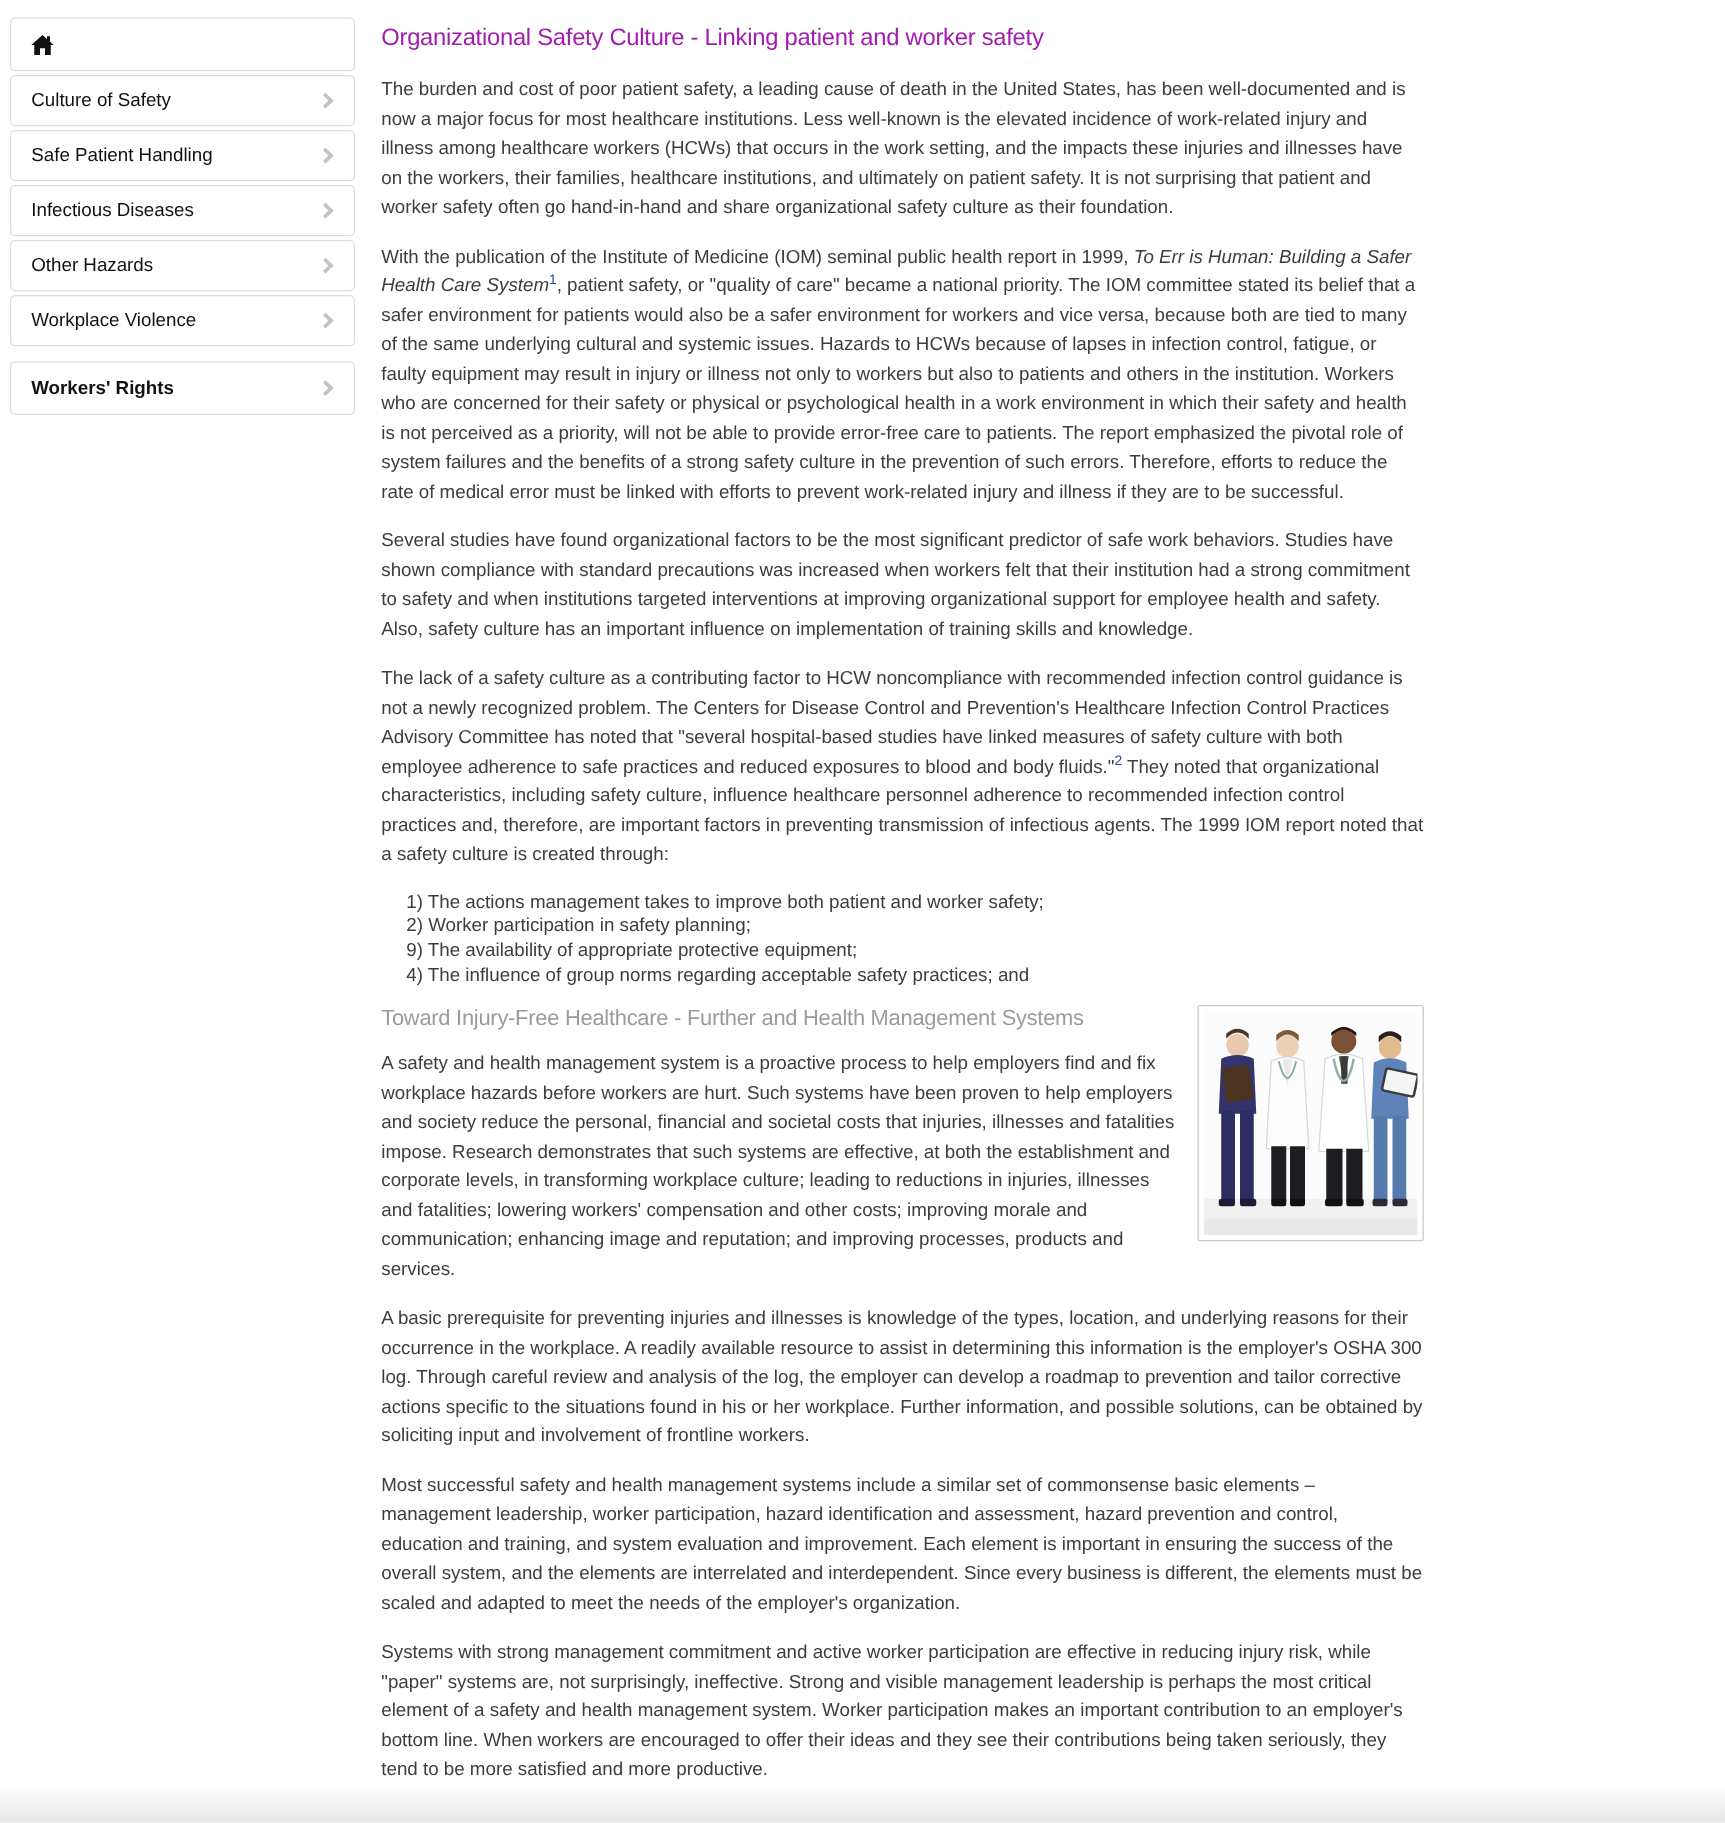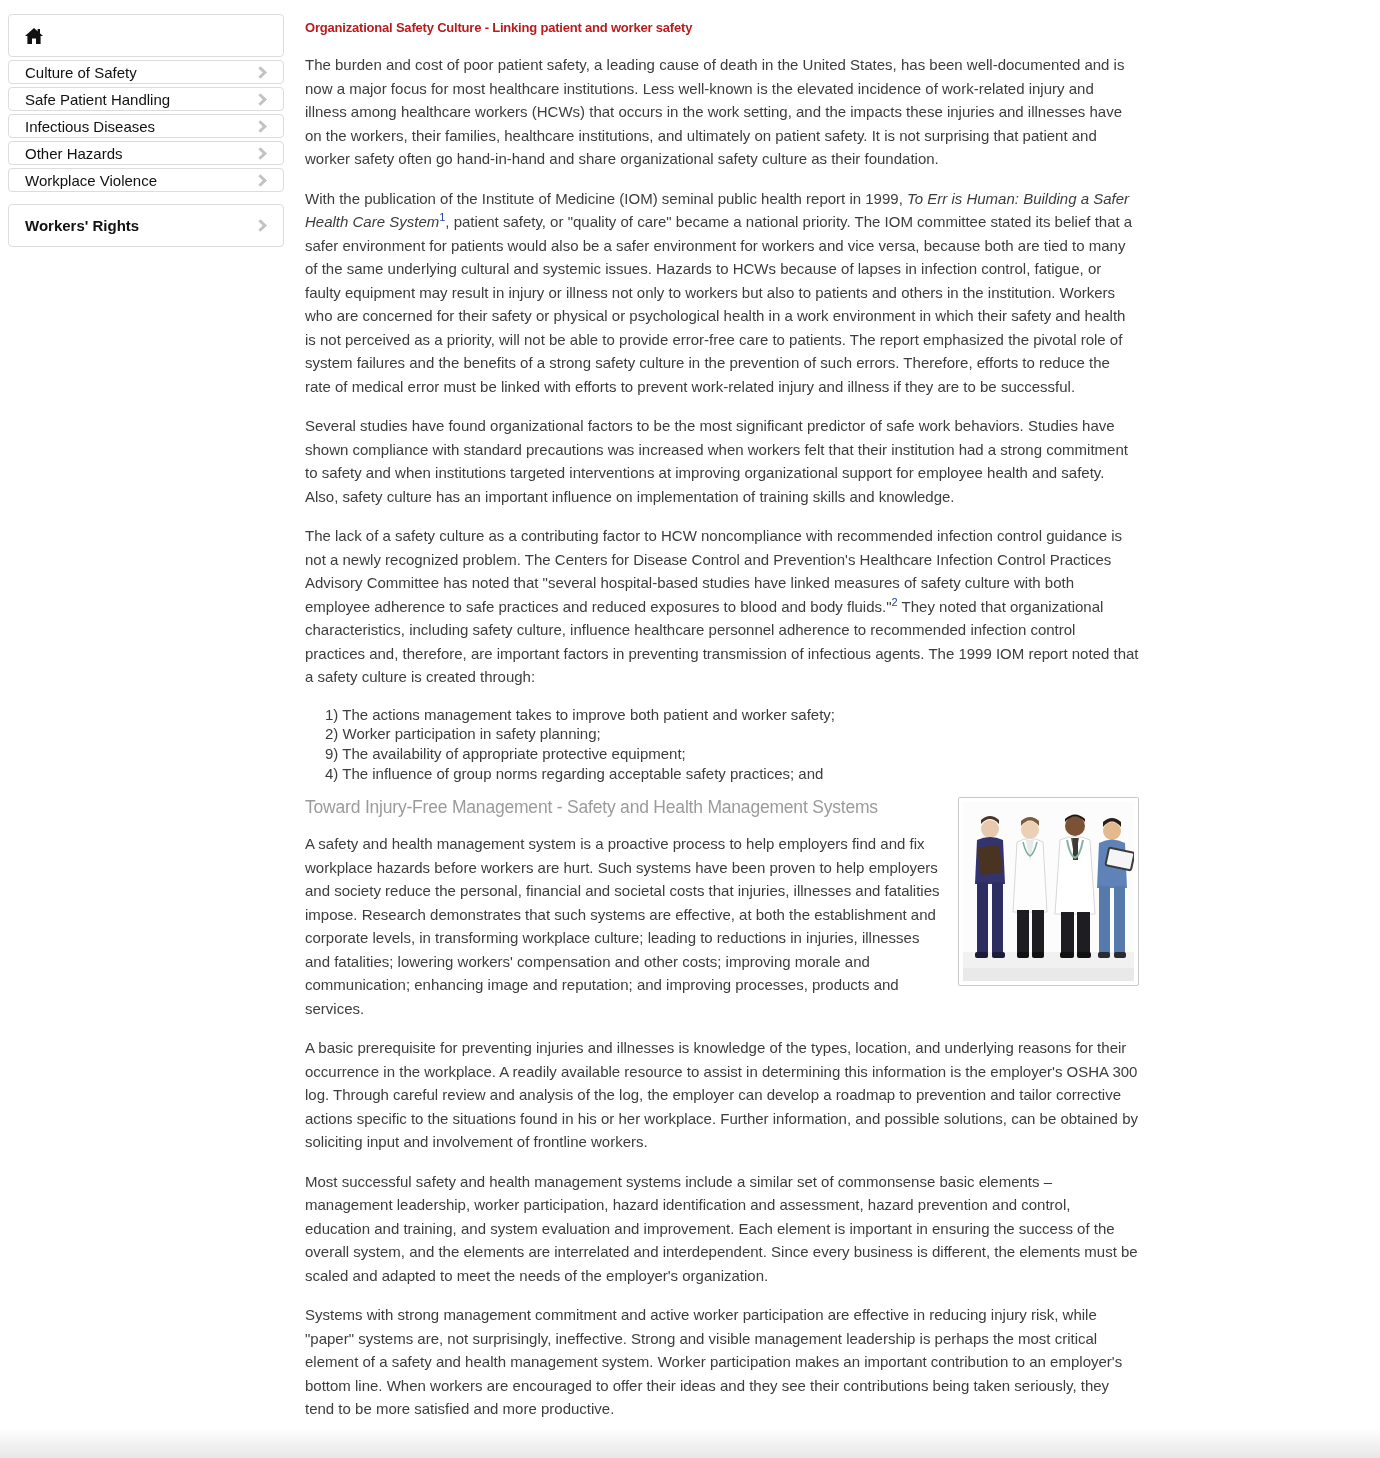"Organizational Safety Culture - Linking" .page-title { color: #b91c1c -> #a21caf; font-size: 13px -> 19px; font-weight: 700 -> 400 }
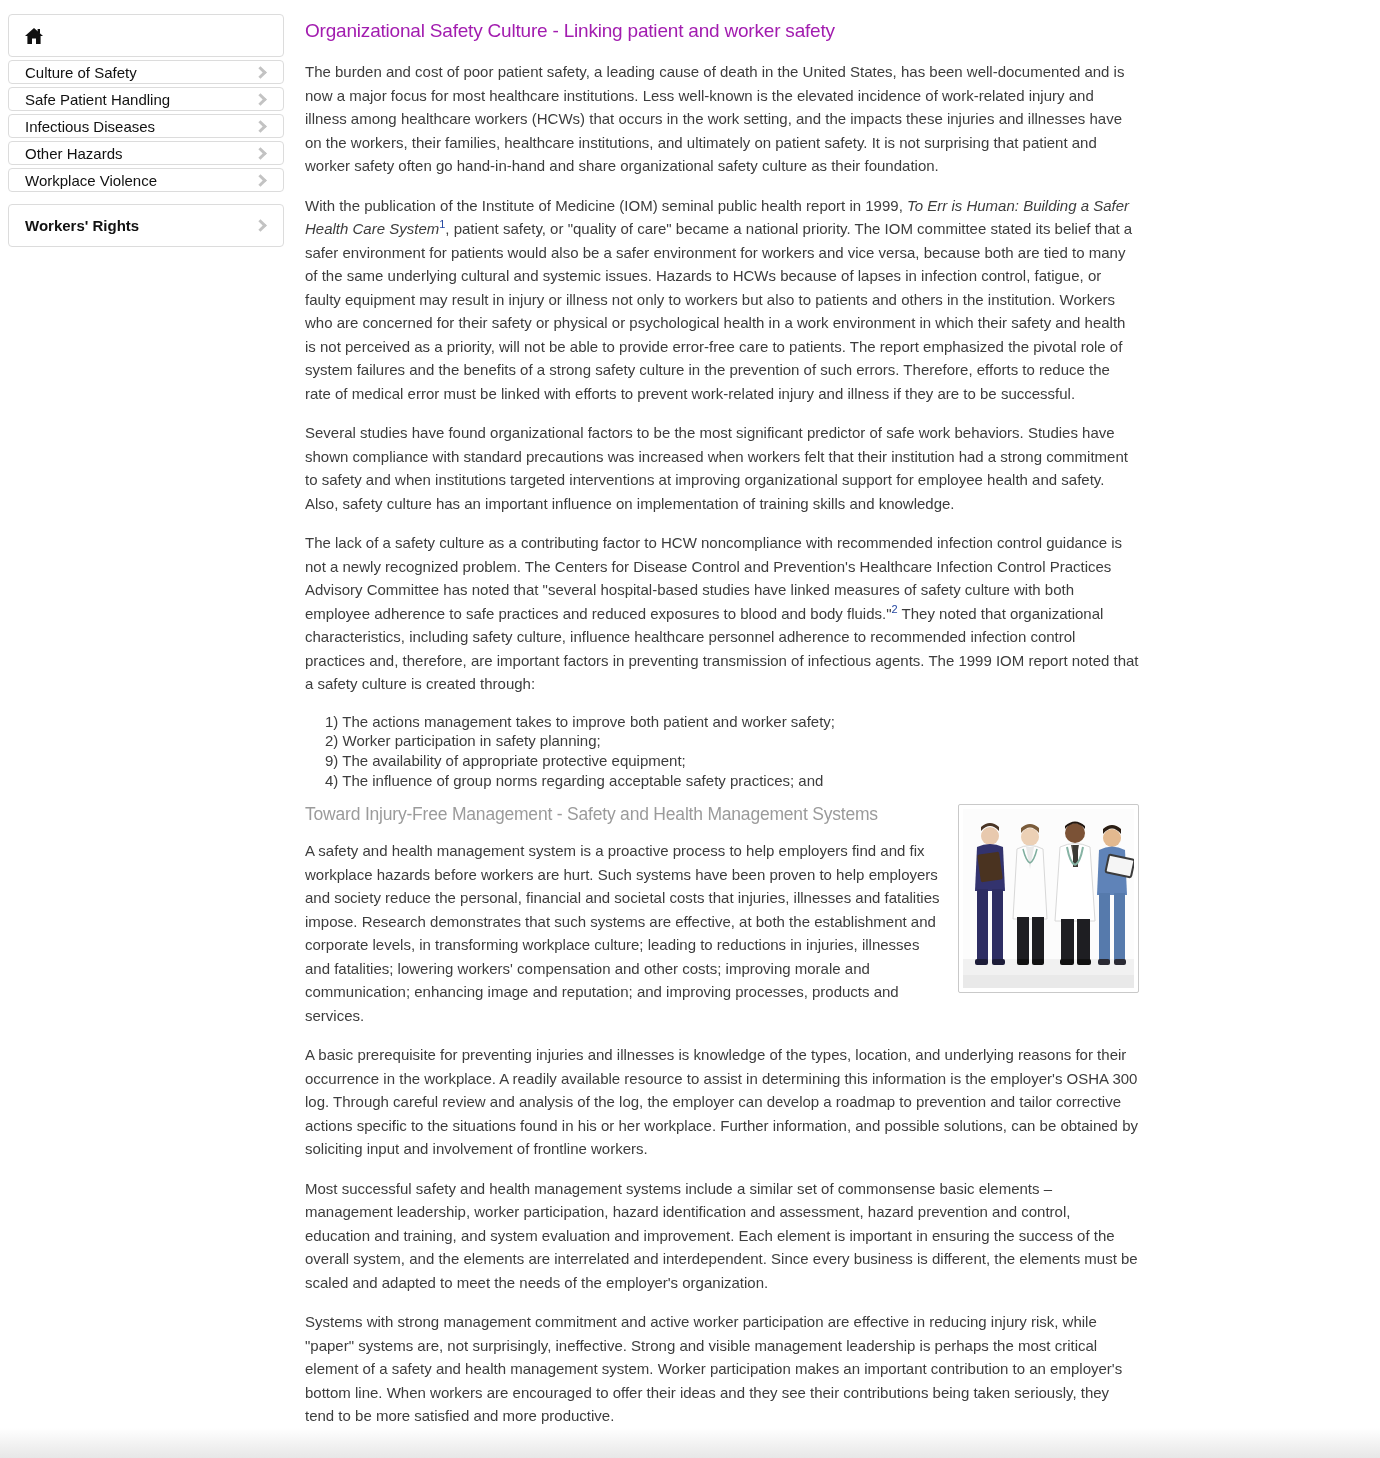"Culture of Safety" .nav-item { height: 24px -> 41px }
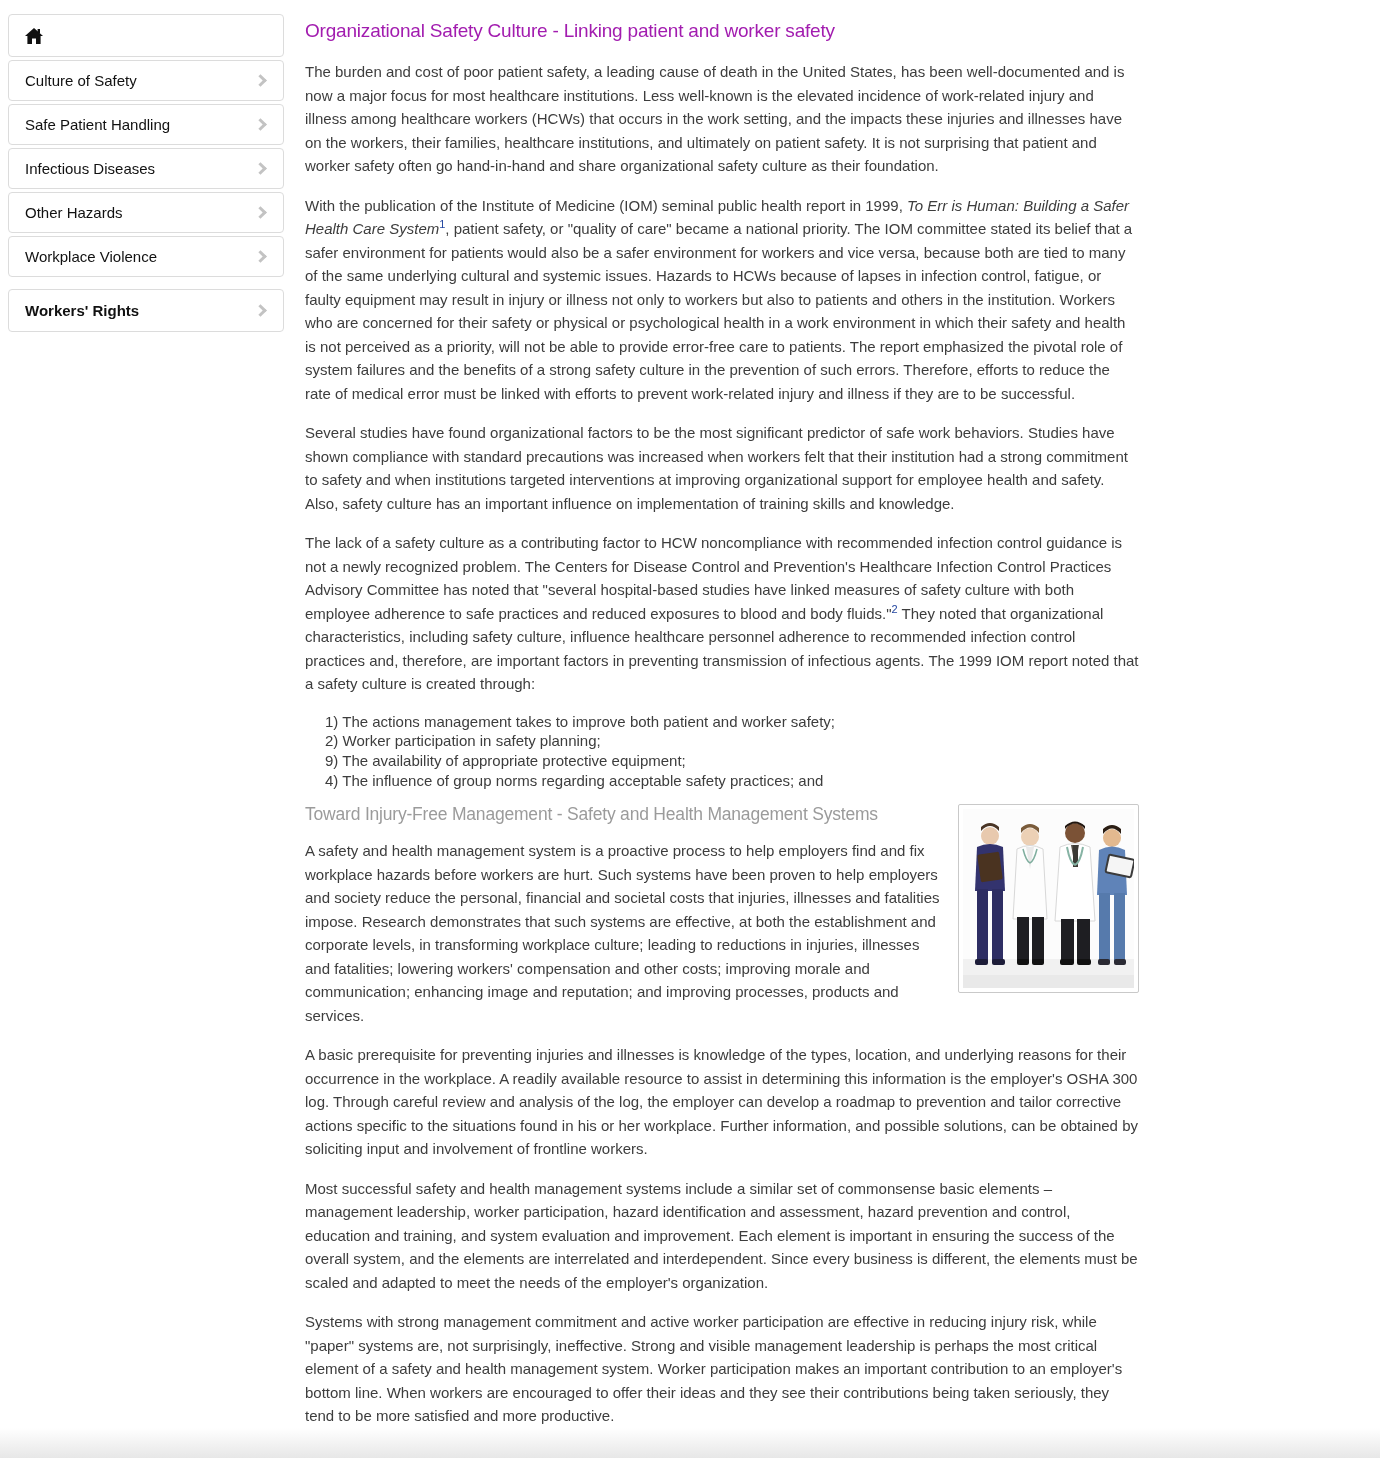"Toward Injury-Free Management - Safety" h2.section-title { text: Management - Safety -> Healthcare - Further }
